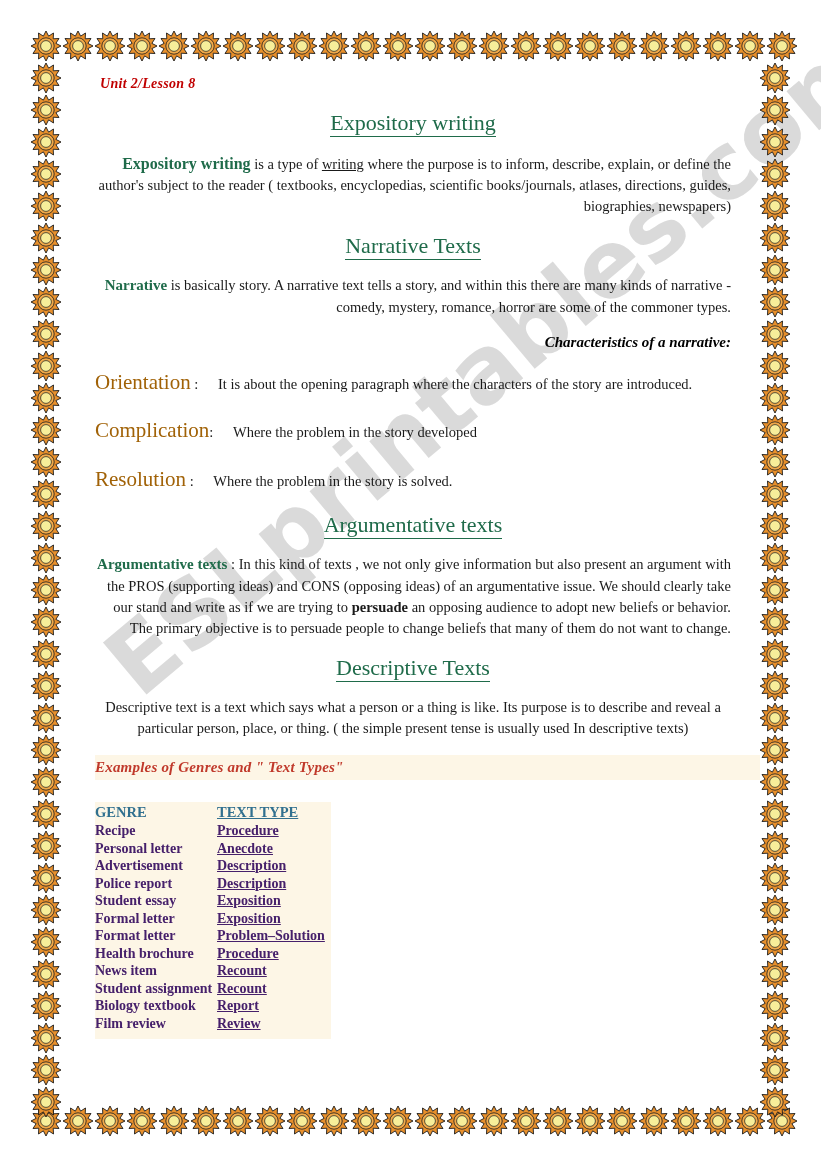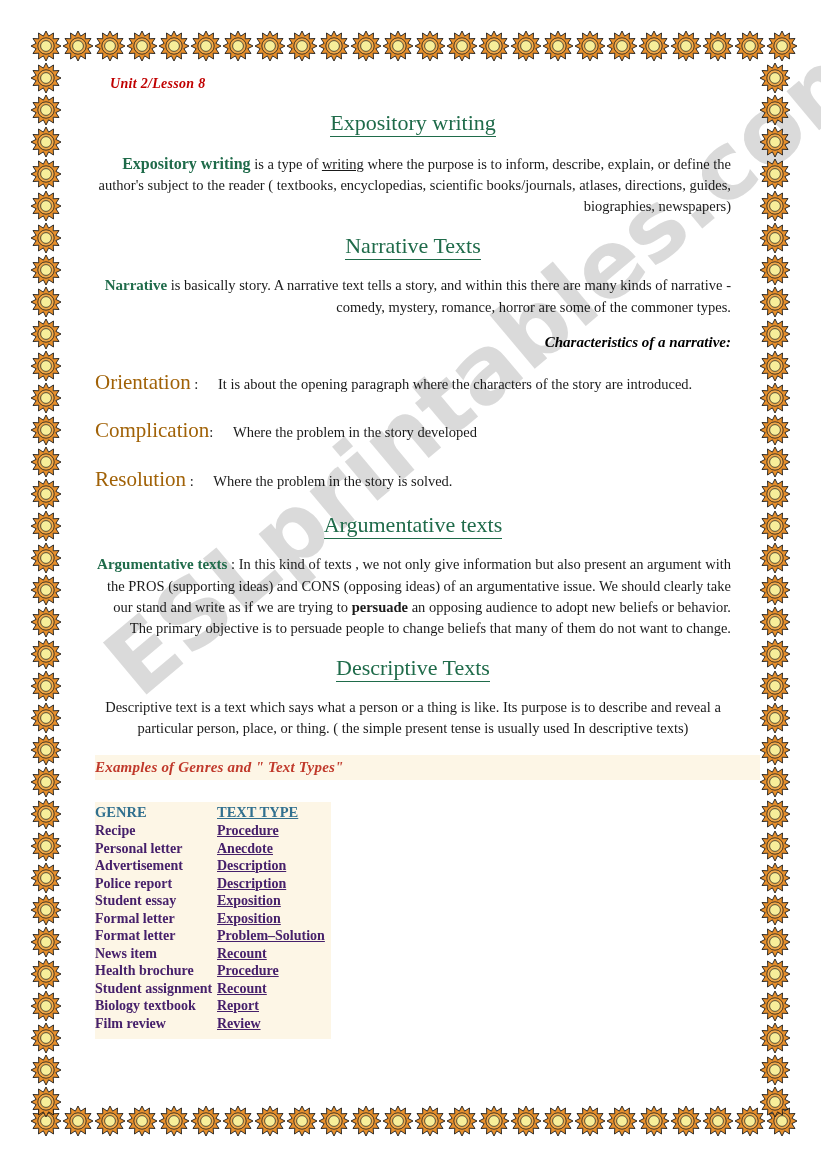"Unit 2/Lesson 8" .meta-line.second { margin-left: 15px -> 5px }
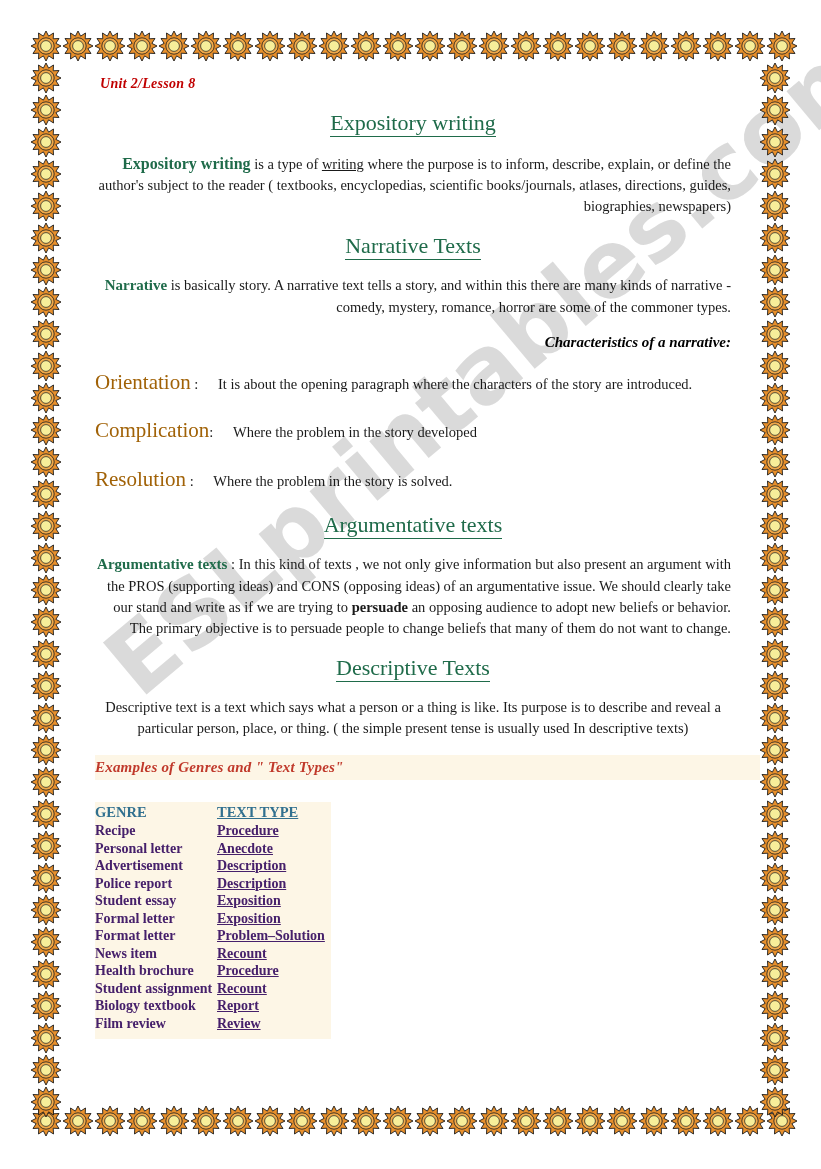"News item" tr { order: before "Health brochure" -> after "Health brochure" }
